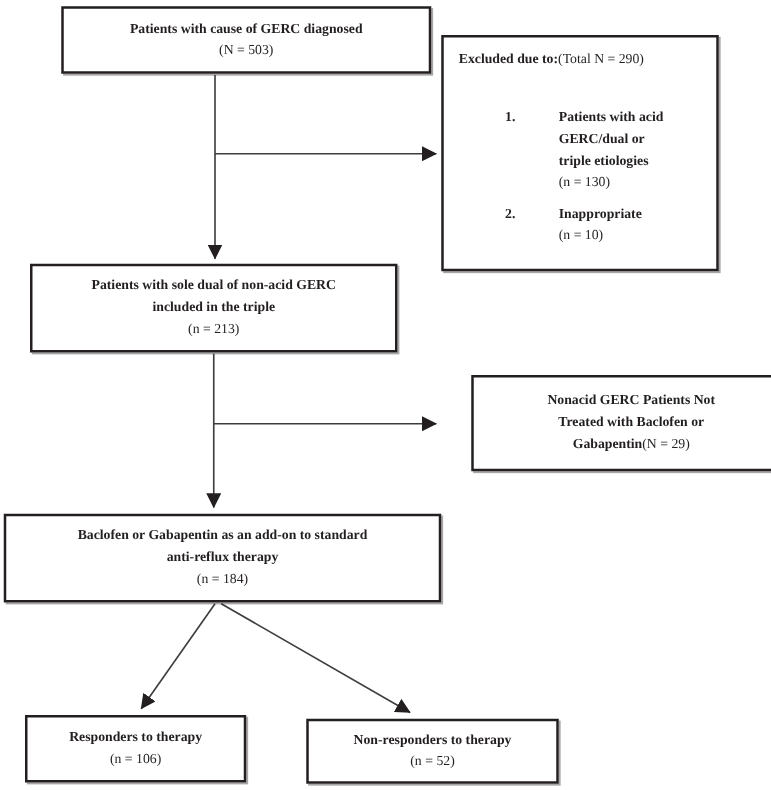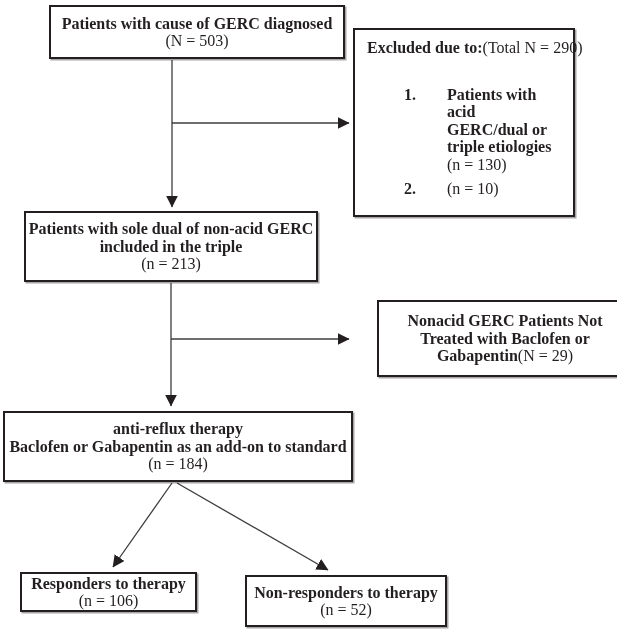"Patients with cause of GERC" .box { font-size: 16px -> 11px }
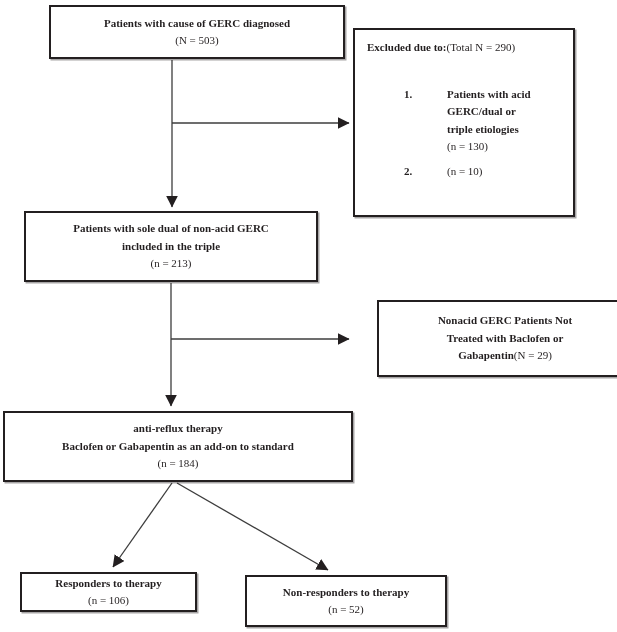"Inappropriate" div.exc-lines { html: none -> <div>Inappropriate</div> }
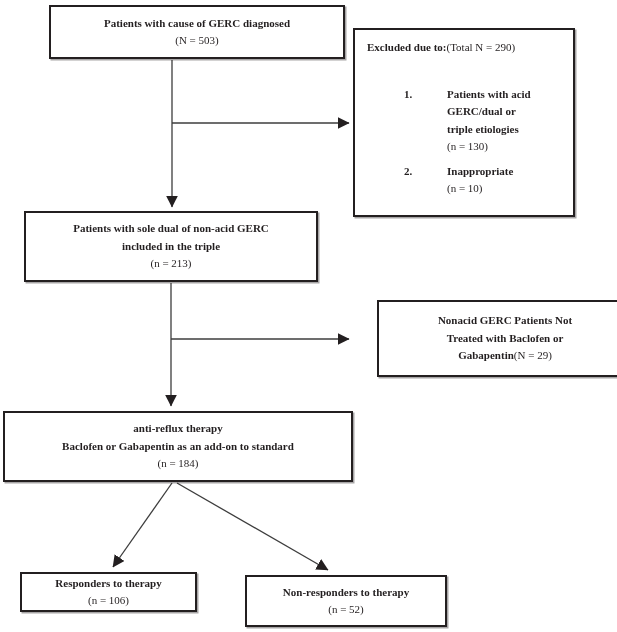"anti-reflux therapy" div.b { order: before "Baclofen or Gabapentin as an" -> after "Baclofen or Gabapentin as an" }
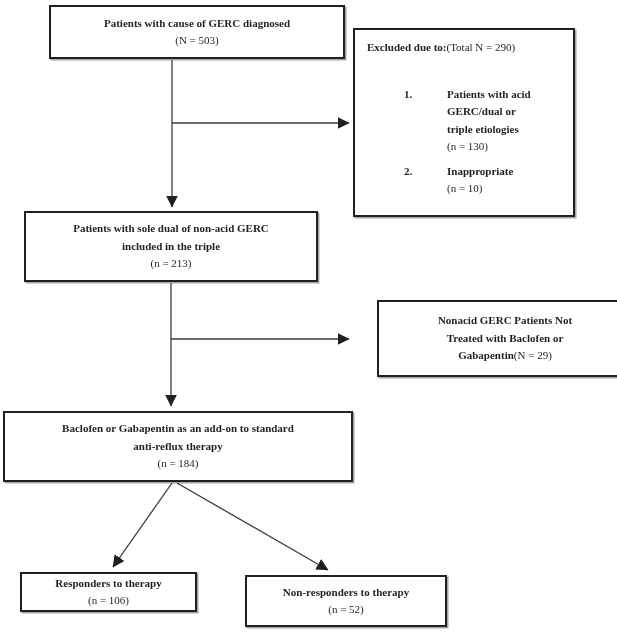"Responders to therapy" div.box { height: 40px -> 54px }
